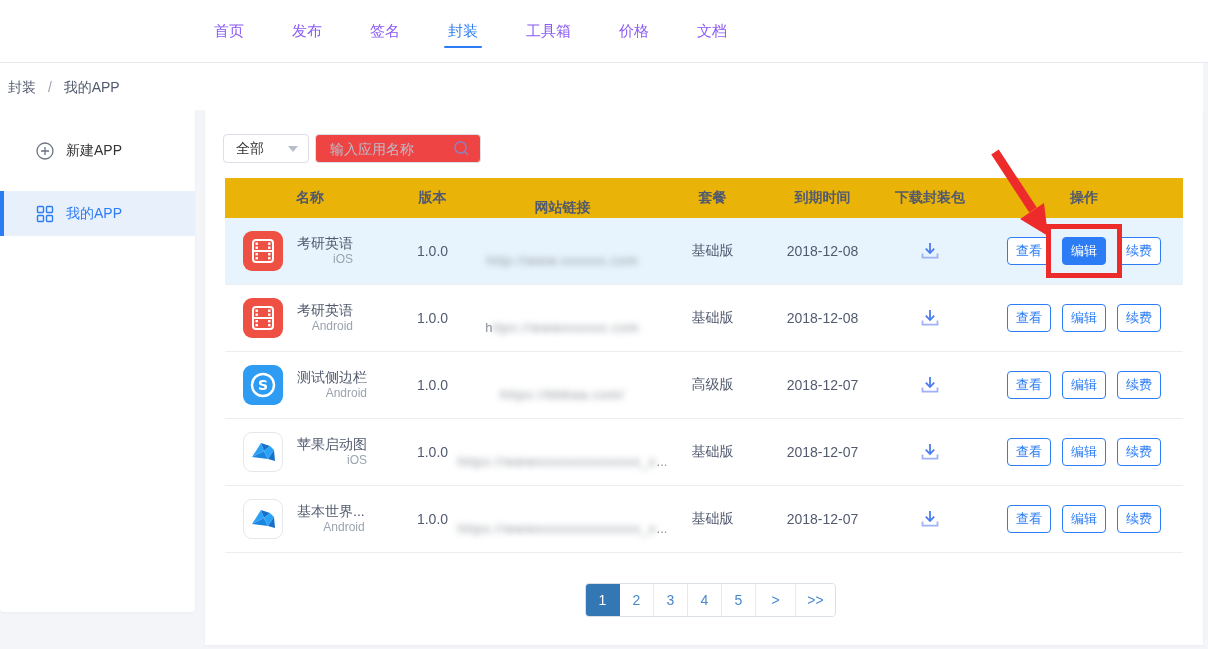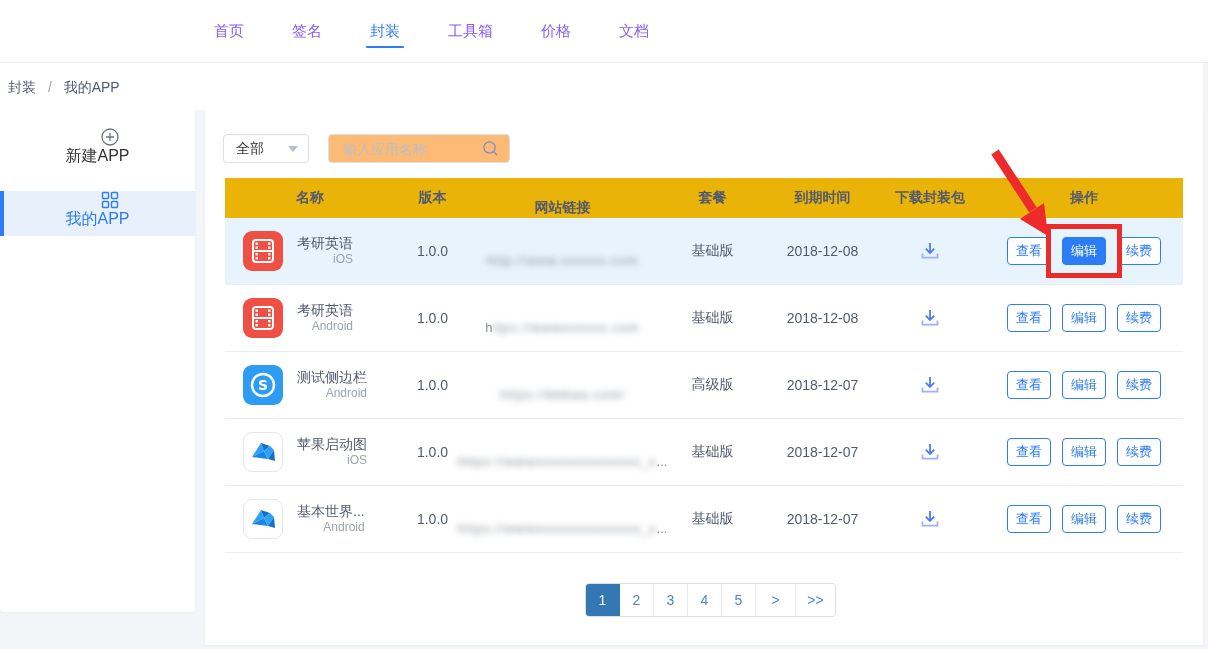"发布" div.nav-item { html: none -> <div>发布</div> }
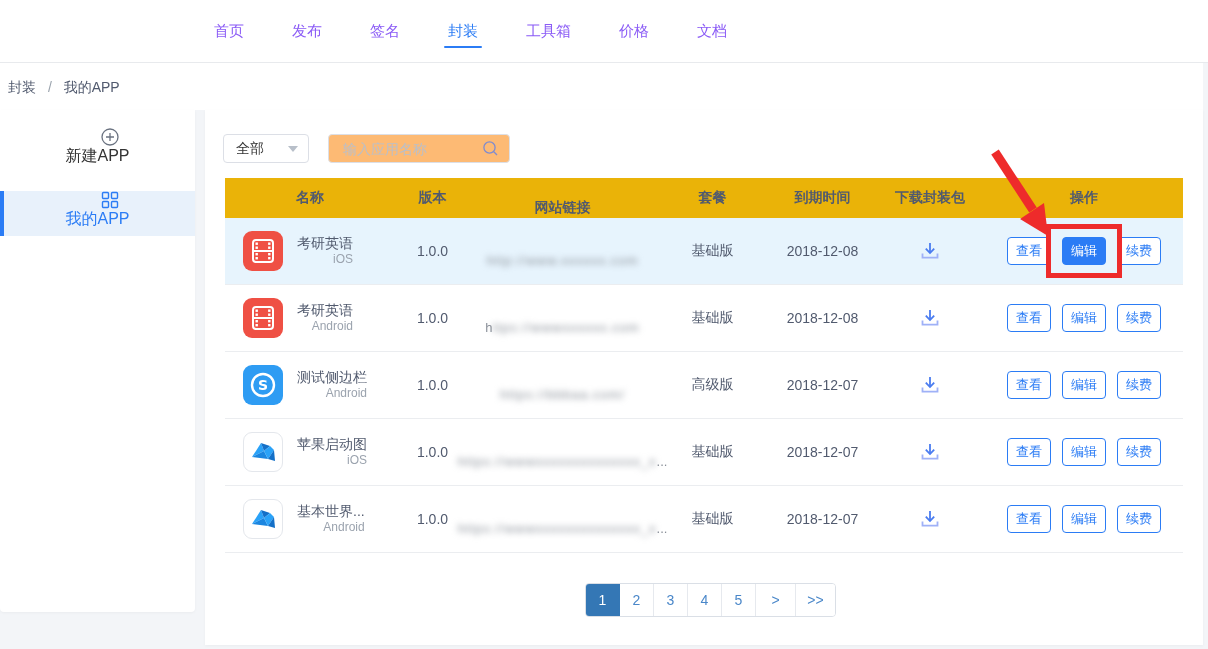"新建APP" .side-item { flex-direction: column -> none; font-size: 16px -> 14px }
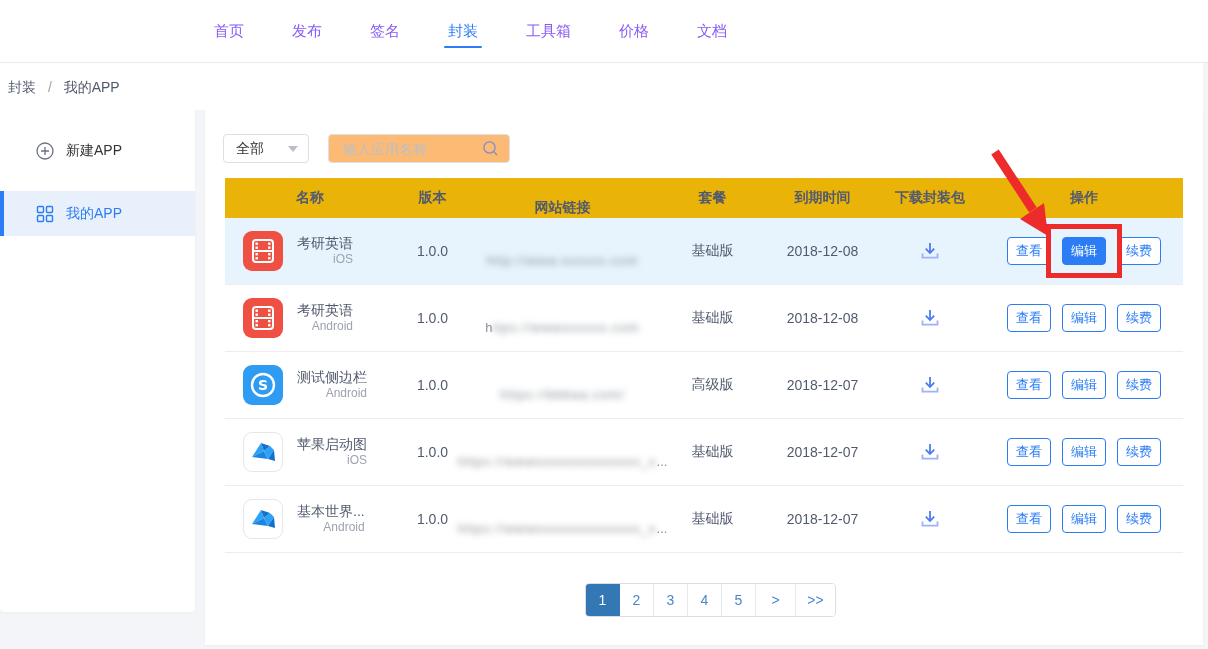"输入应用名称" .search { background: #fdba74 -> #ef4444; margin-left: 19px -> 6px; width: 182px -> 166px }
